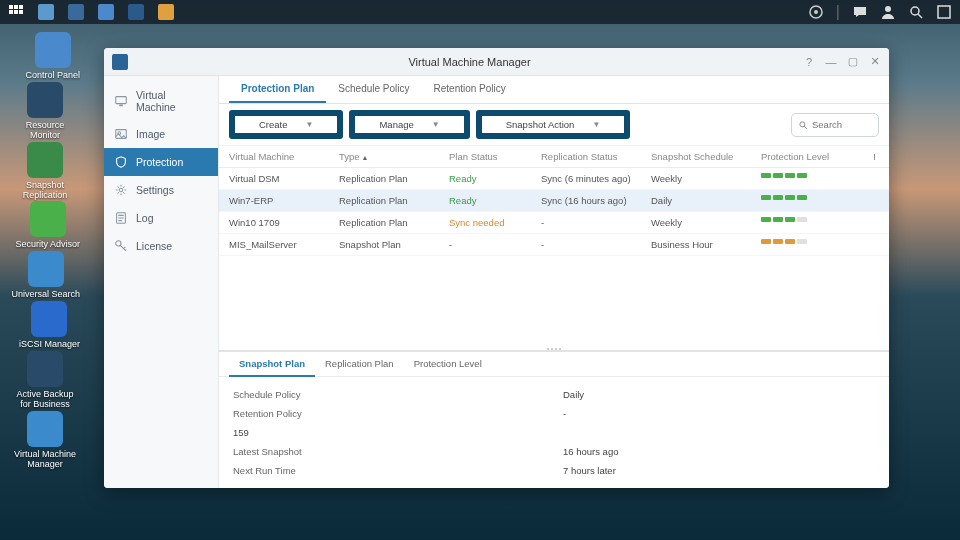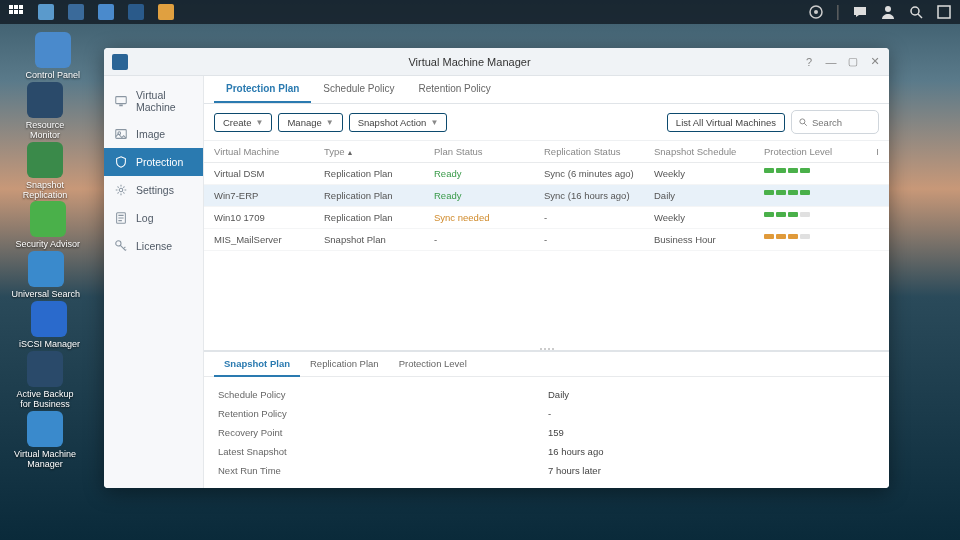"Create" .btn { border: 1px solid #0c4a6e -> 6px solid #0c4a6e; gap: 4px -> 18px; padding: 3px 8px -> 3px 24px }
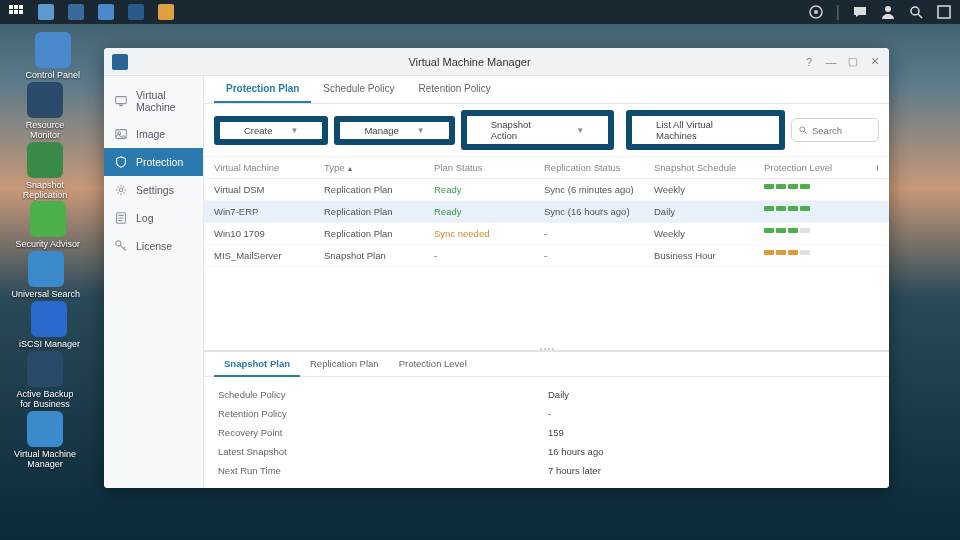"List All Virtual Machines" div.btn { html: <div> <span>List All Virtual Machines</span> </div> -> none }
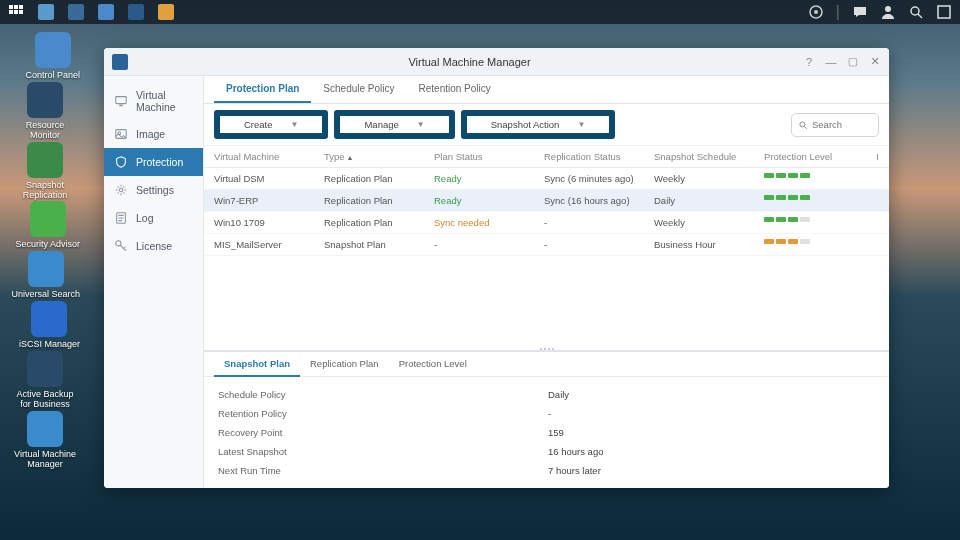"Plan Status" .col-plan { width: 110px -> 92px }
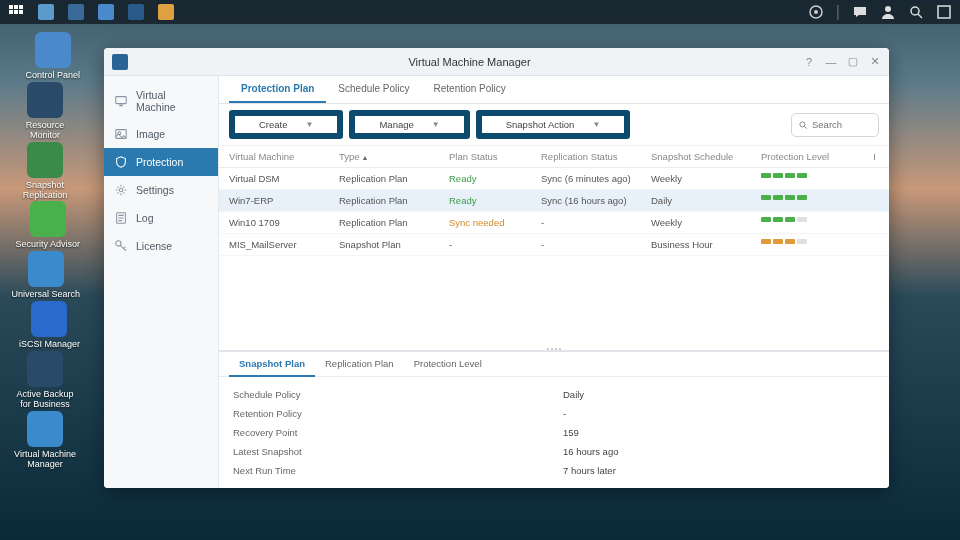"Recovery Point" div.dlabel { html: <div>Recovery Point</div> -> none }
